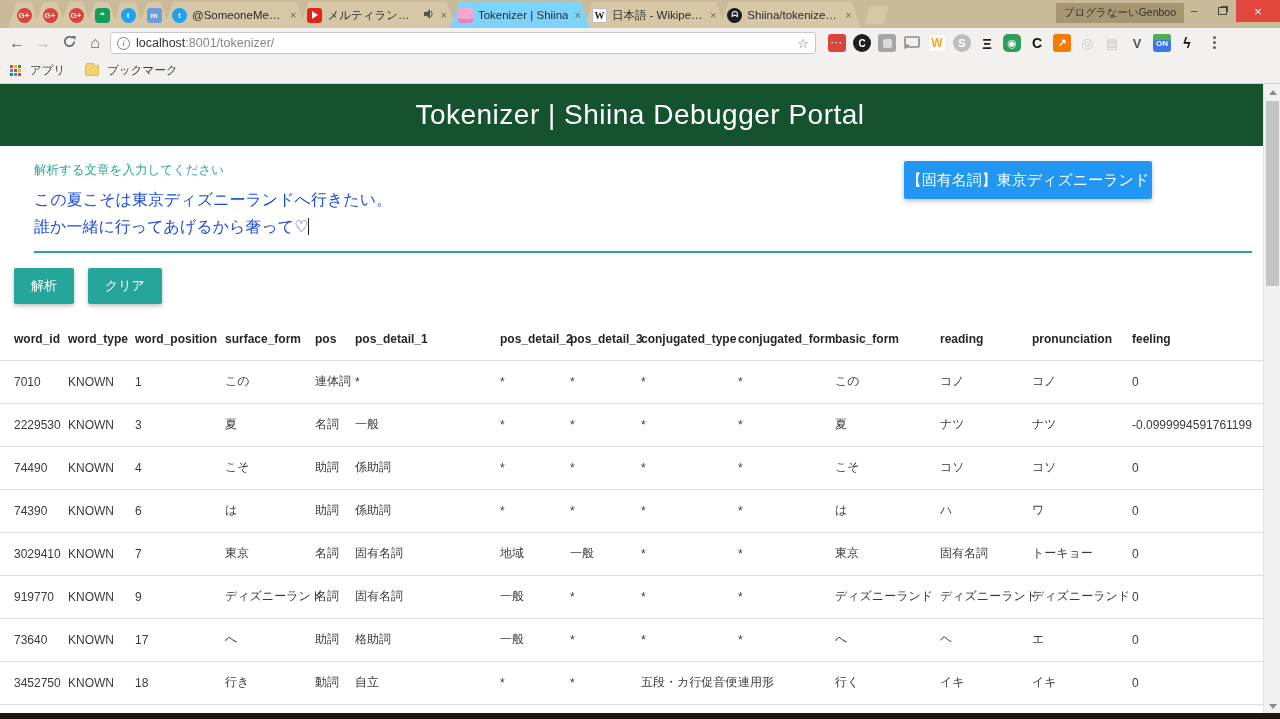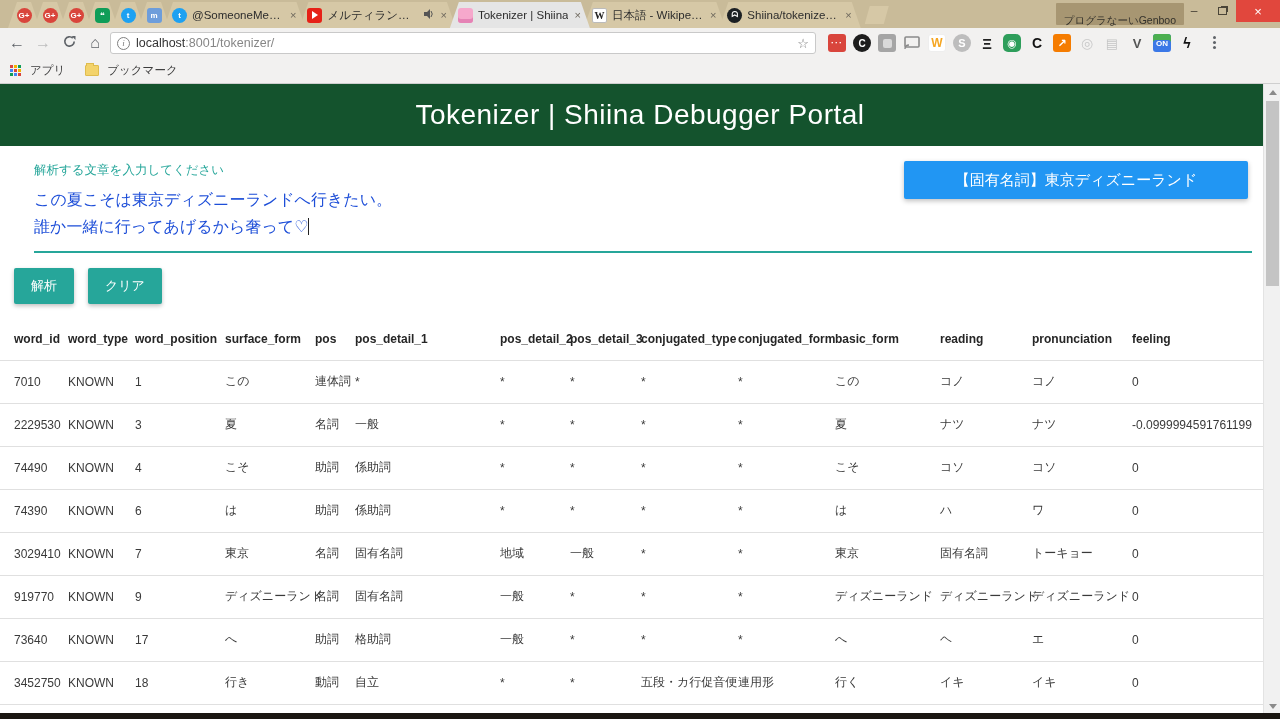"Tokenizer | Shiina" .tab.active { background: #e5e5e5 -> #7dd3fc }
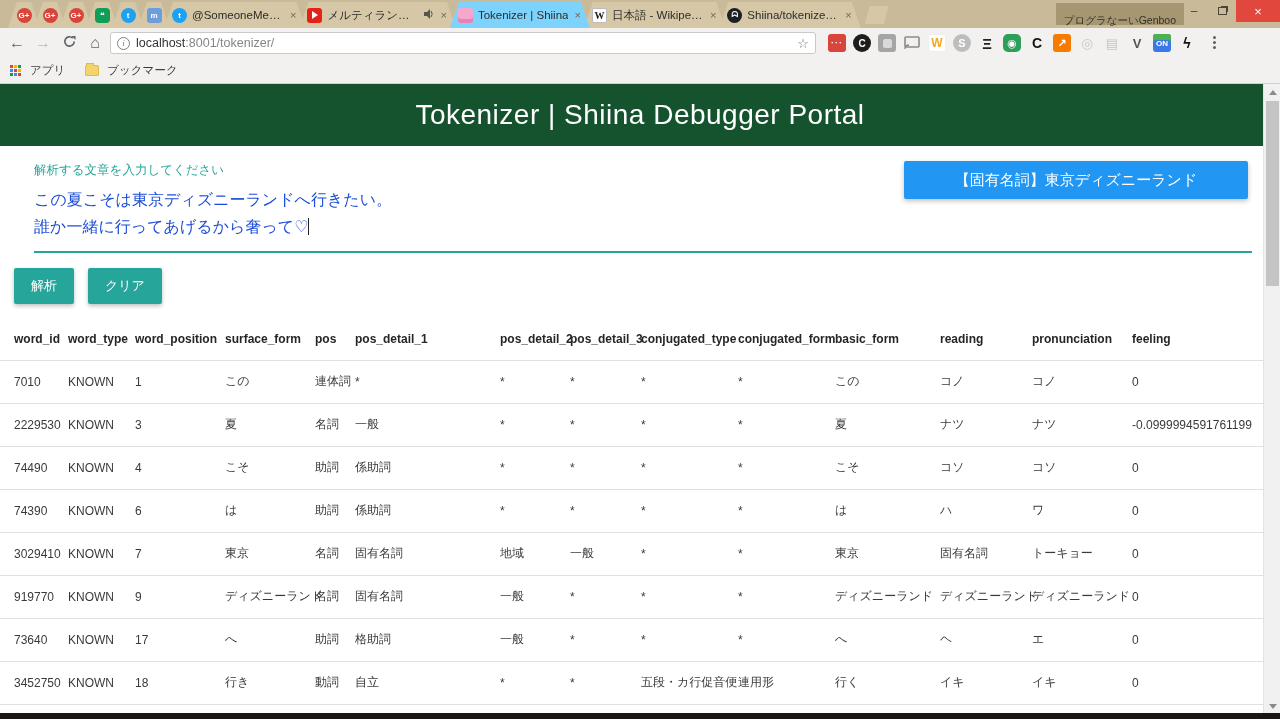"プログラなーいGenboo" .profile-label { padding: 11px 8px -> 3px 8px }
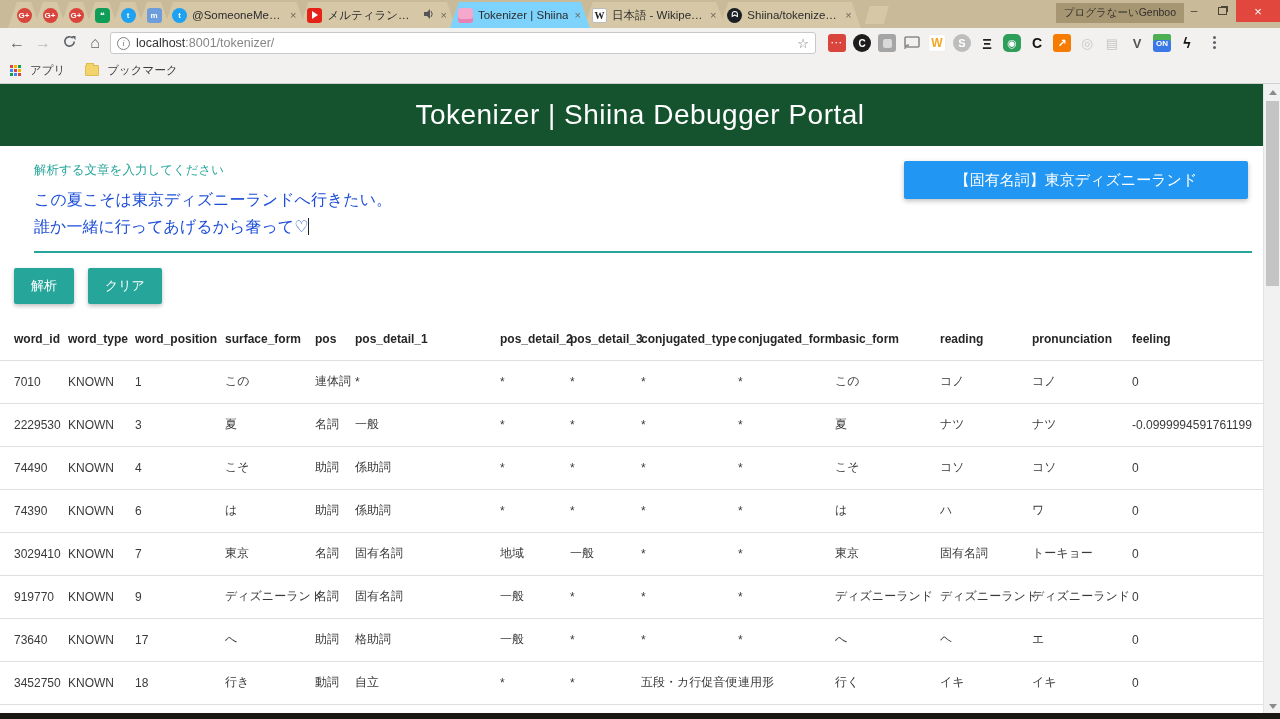"【固有名詞】東京ディズニーランド" .chip-btn { width: 344px -> 248px }
